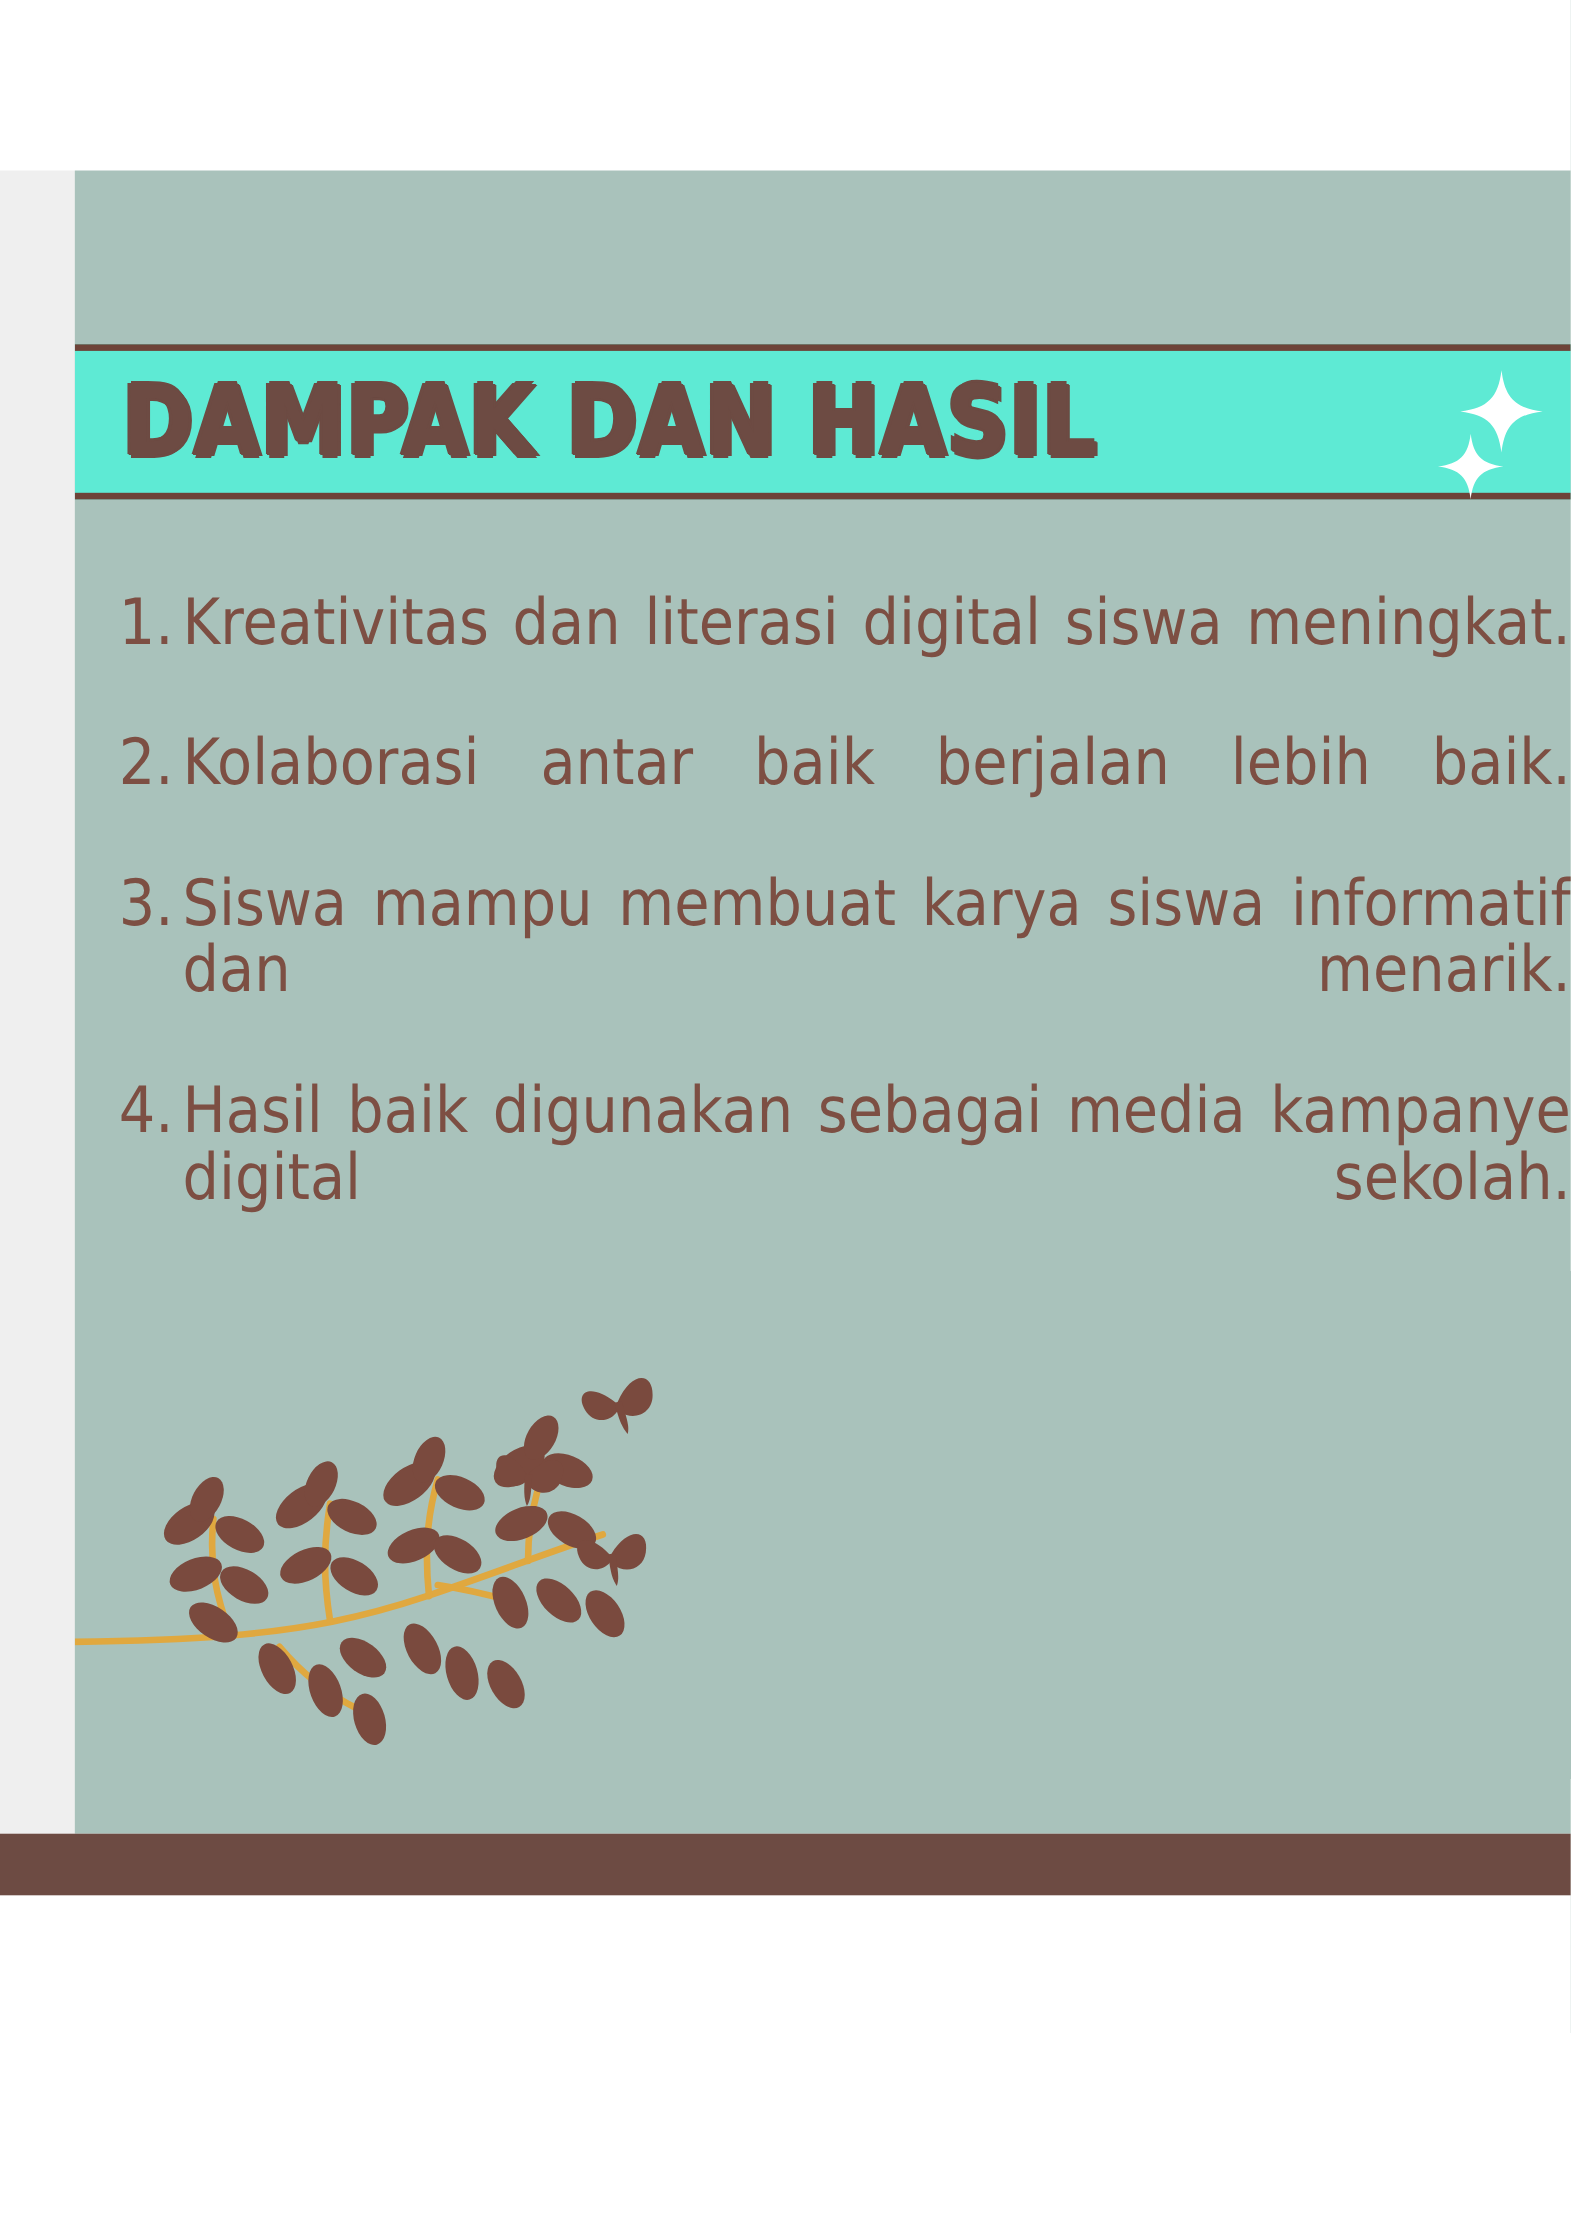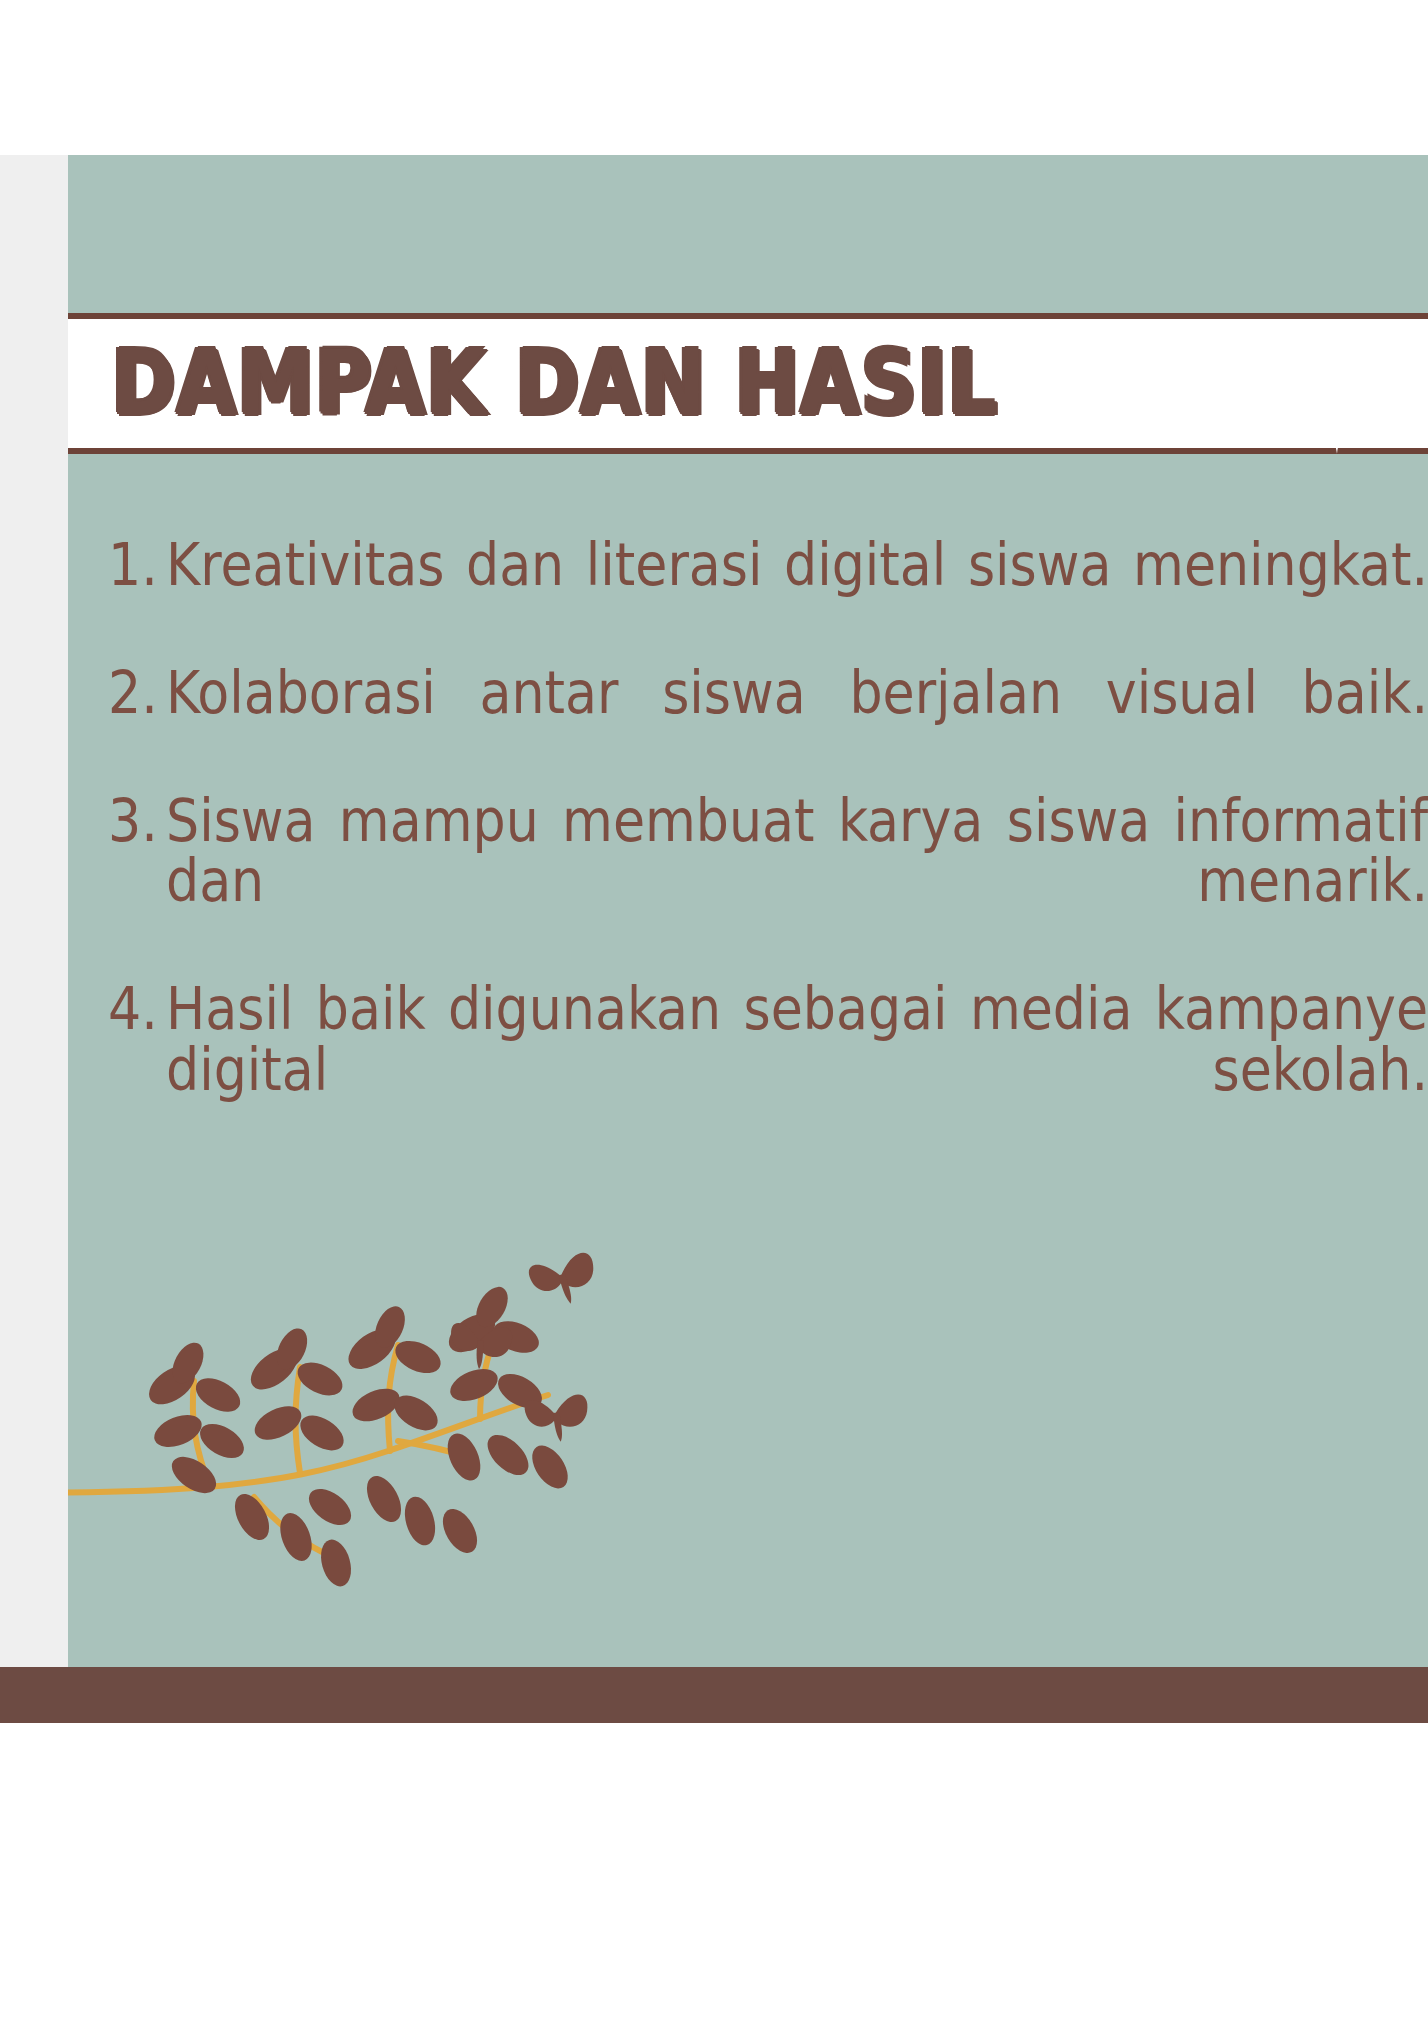"DAMPAK DAN HASIL" .banner { background: #ffffff -> #5eead4 }
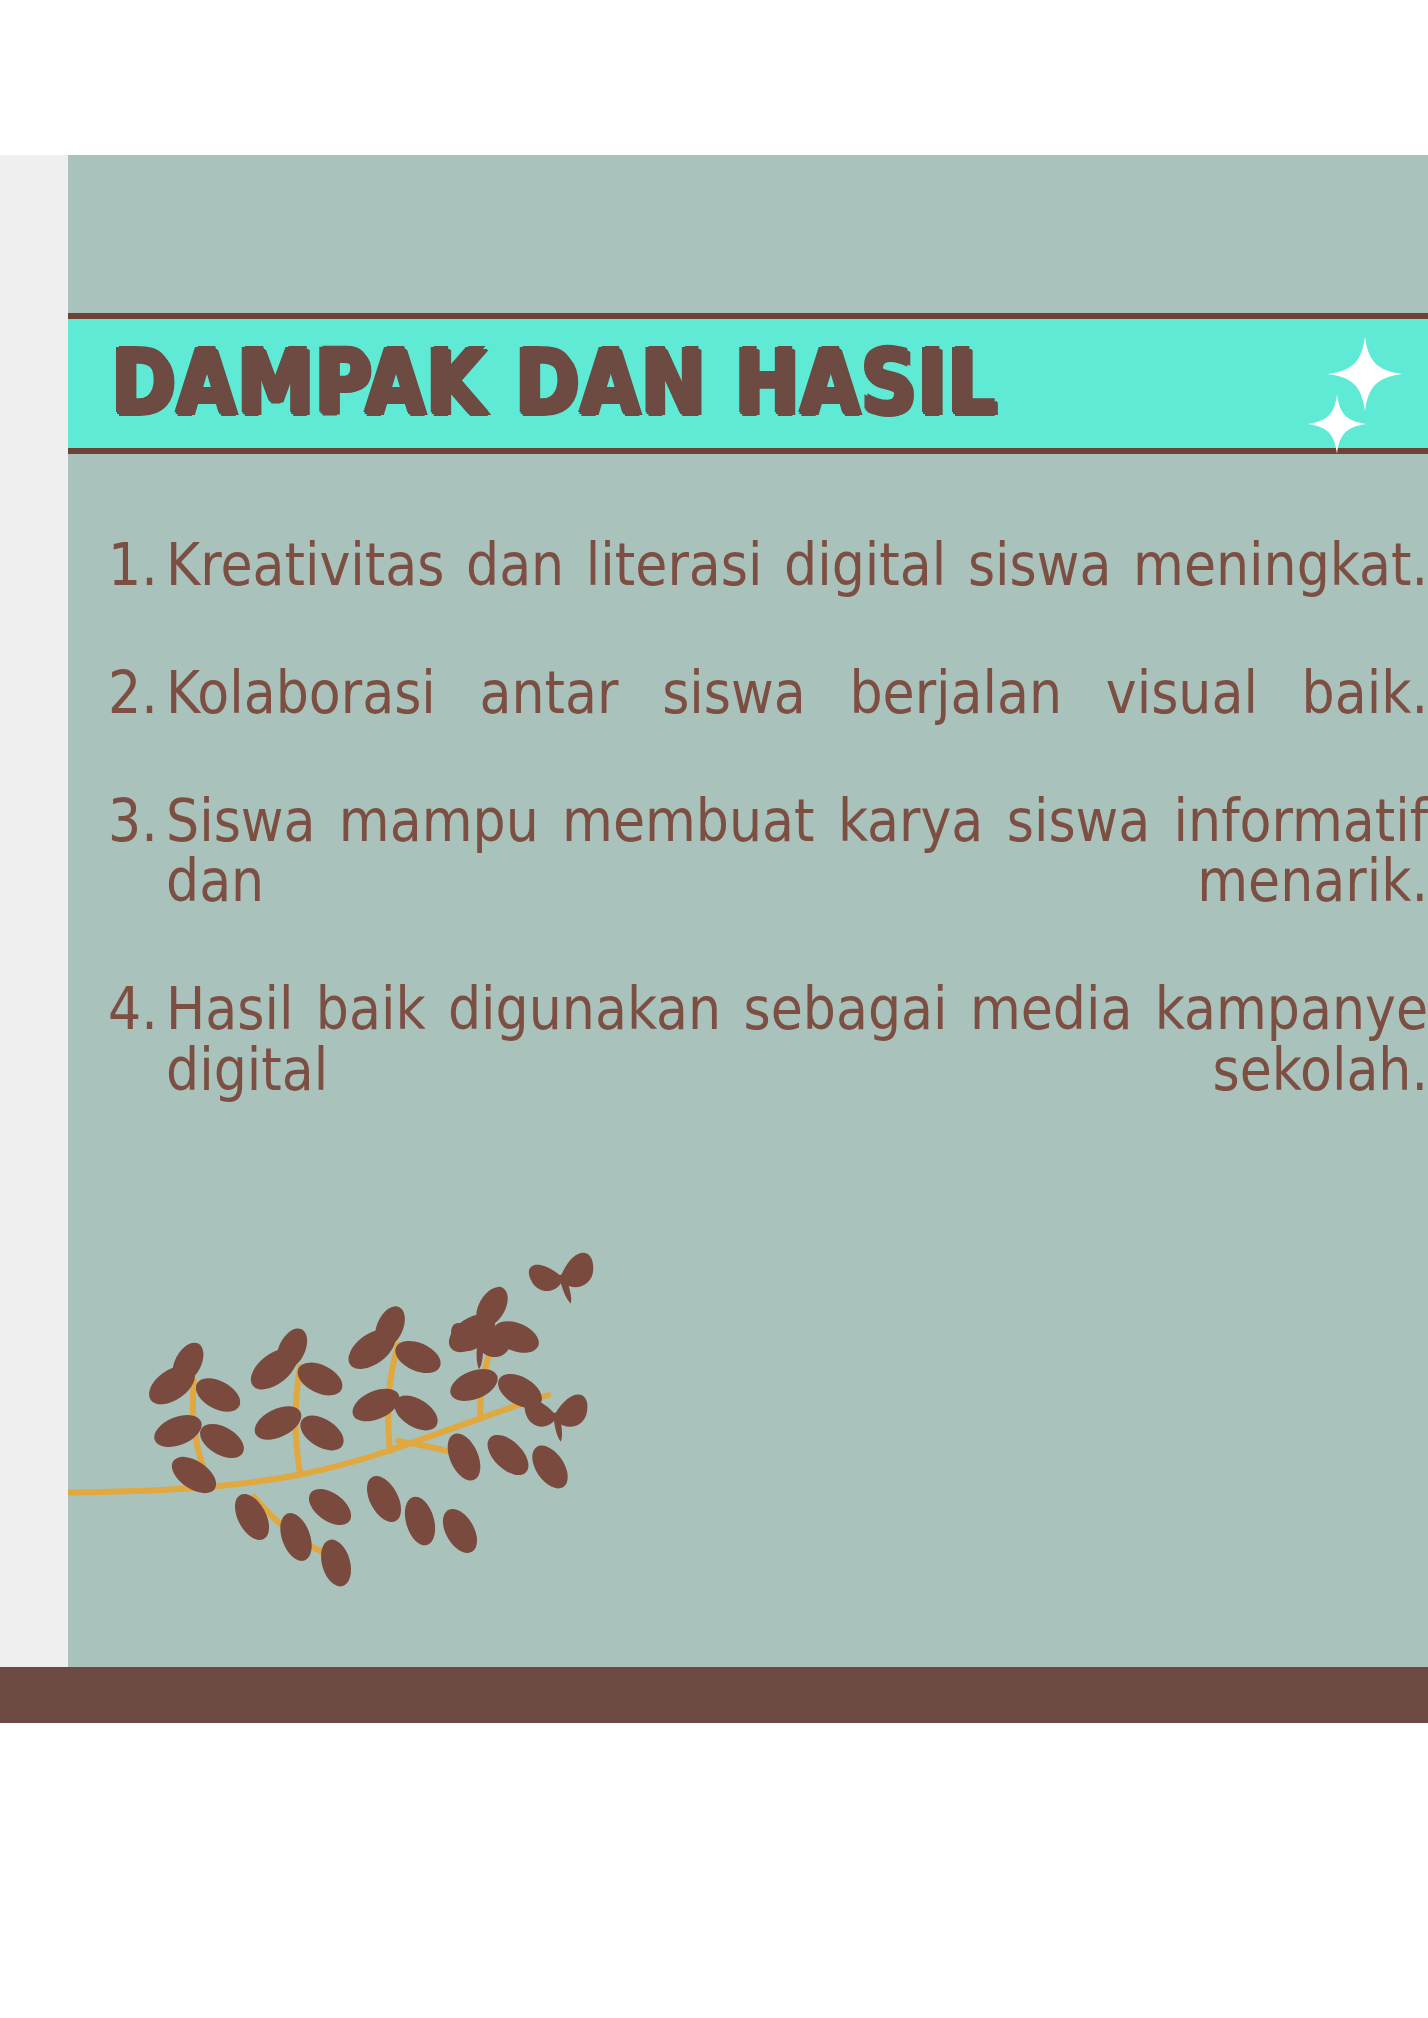"Kolaborasi antar siswa berjalan visual" span.txt { text: siswa berjalan visual -> baik berjalan lebih }
